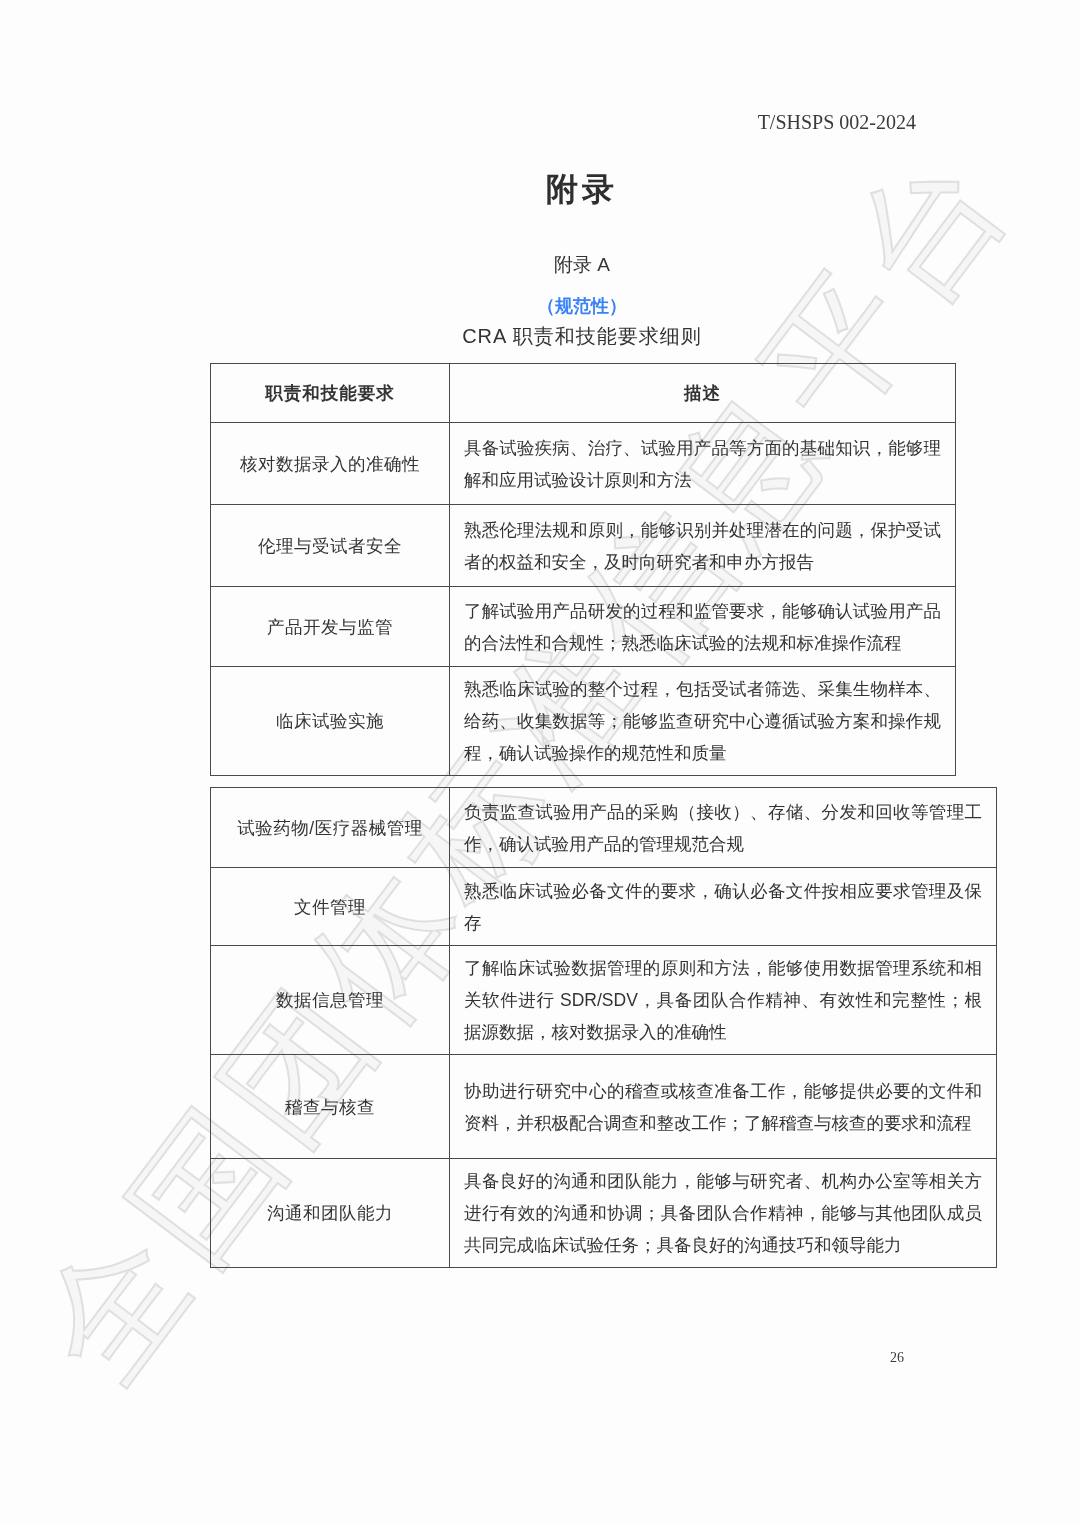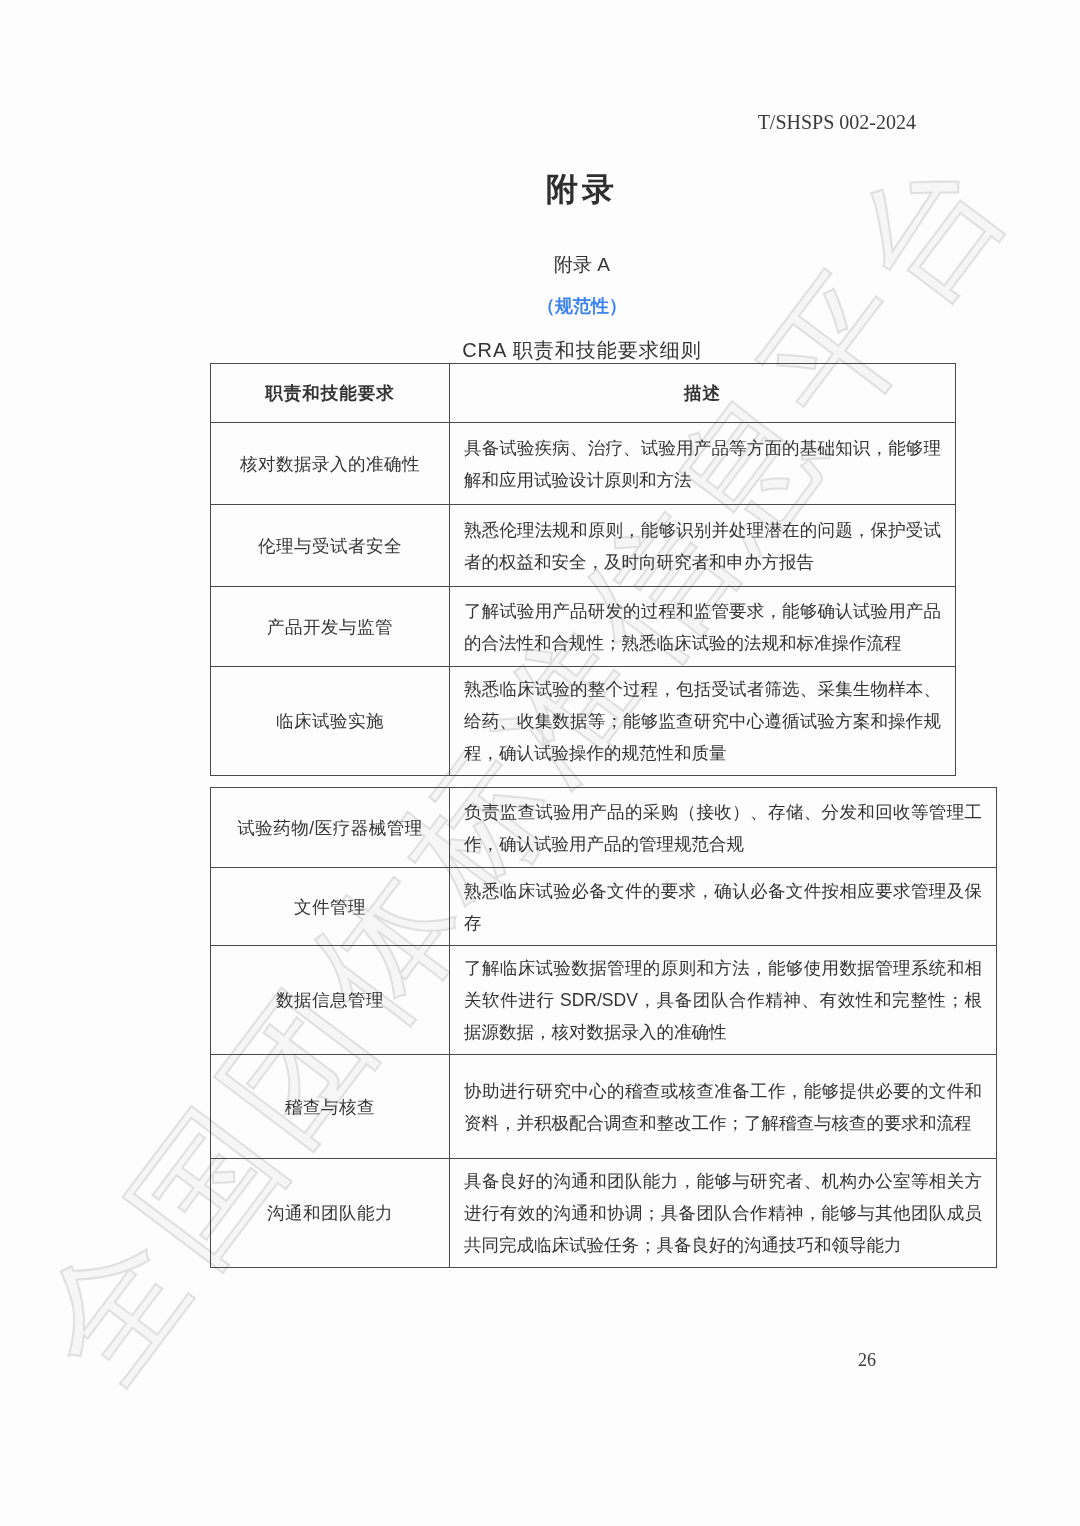"CRA 职责和技能要求细则" .title-sub { margin-top: 19px -> 5px }
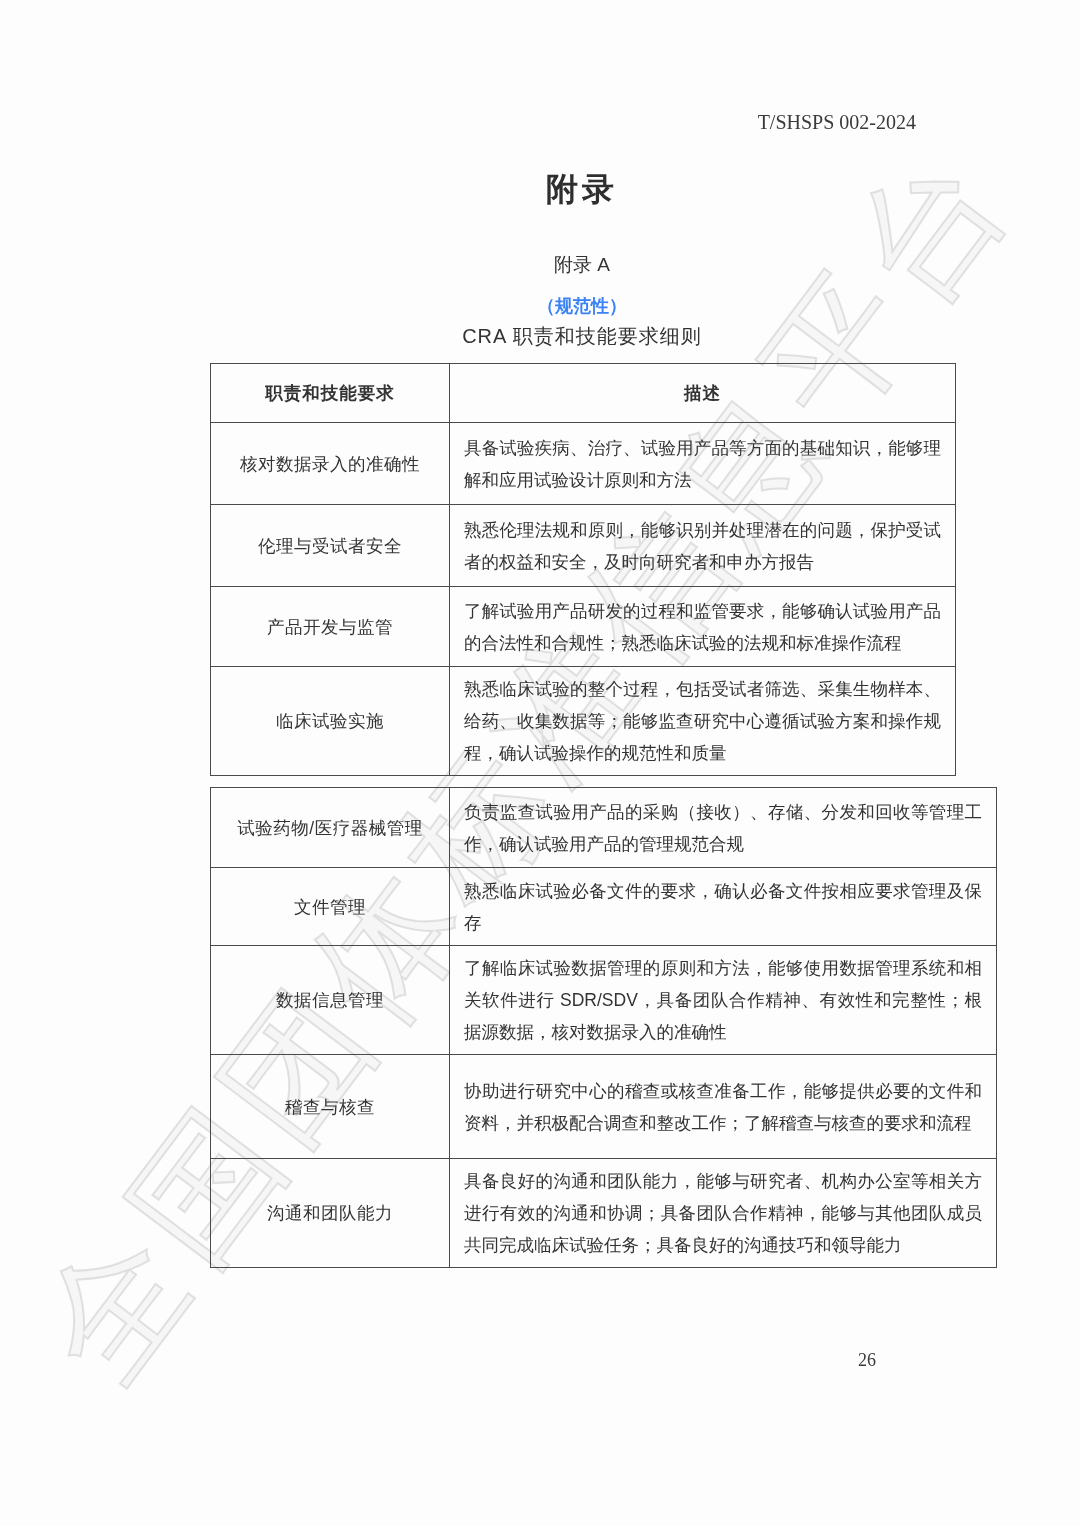"26" .page-num { font-size: 18px -> 14px; left: 858px -> 890px }
